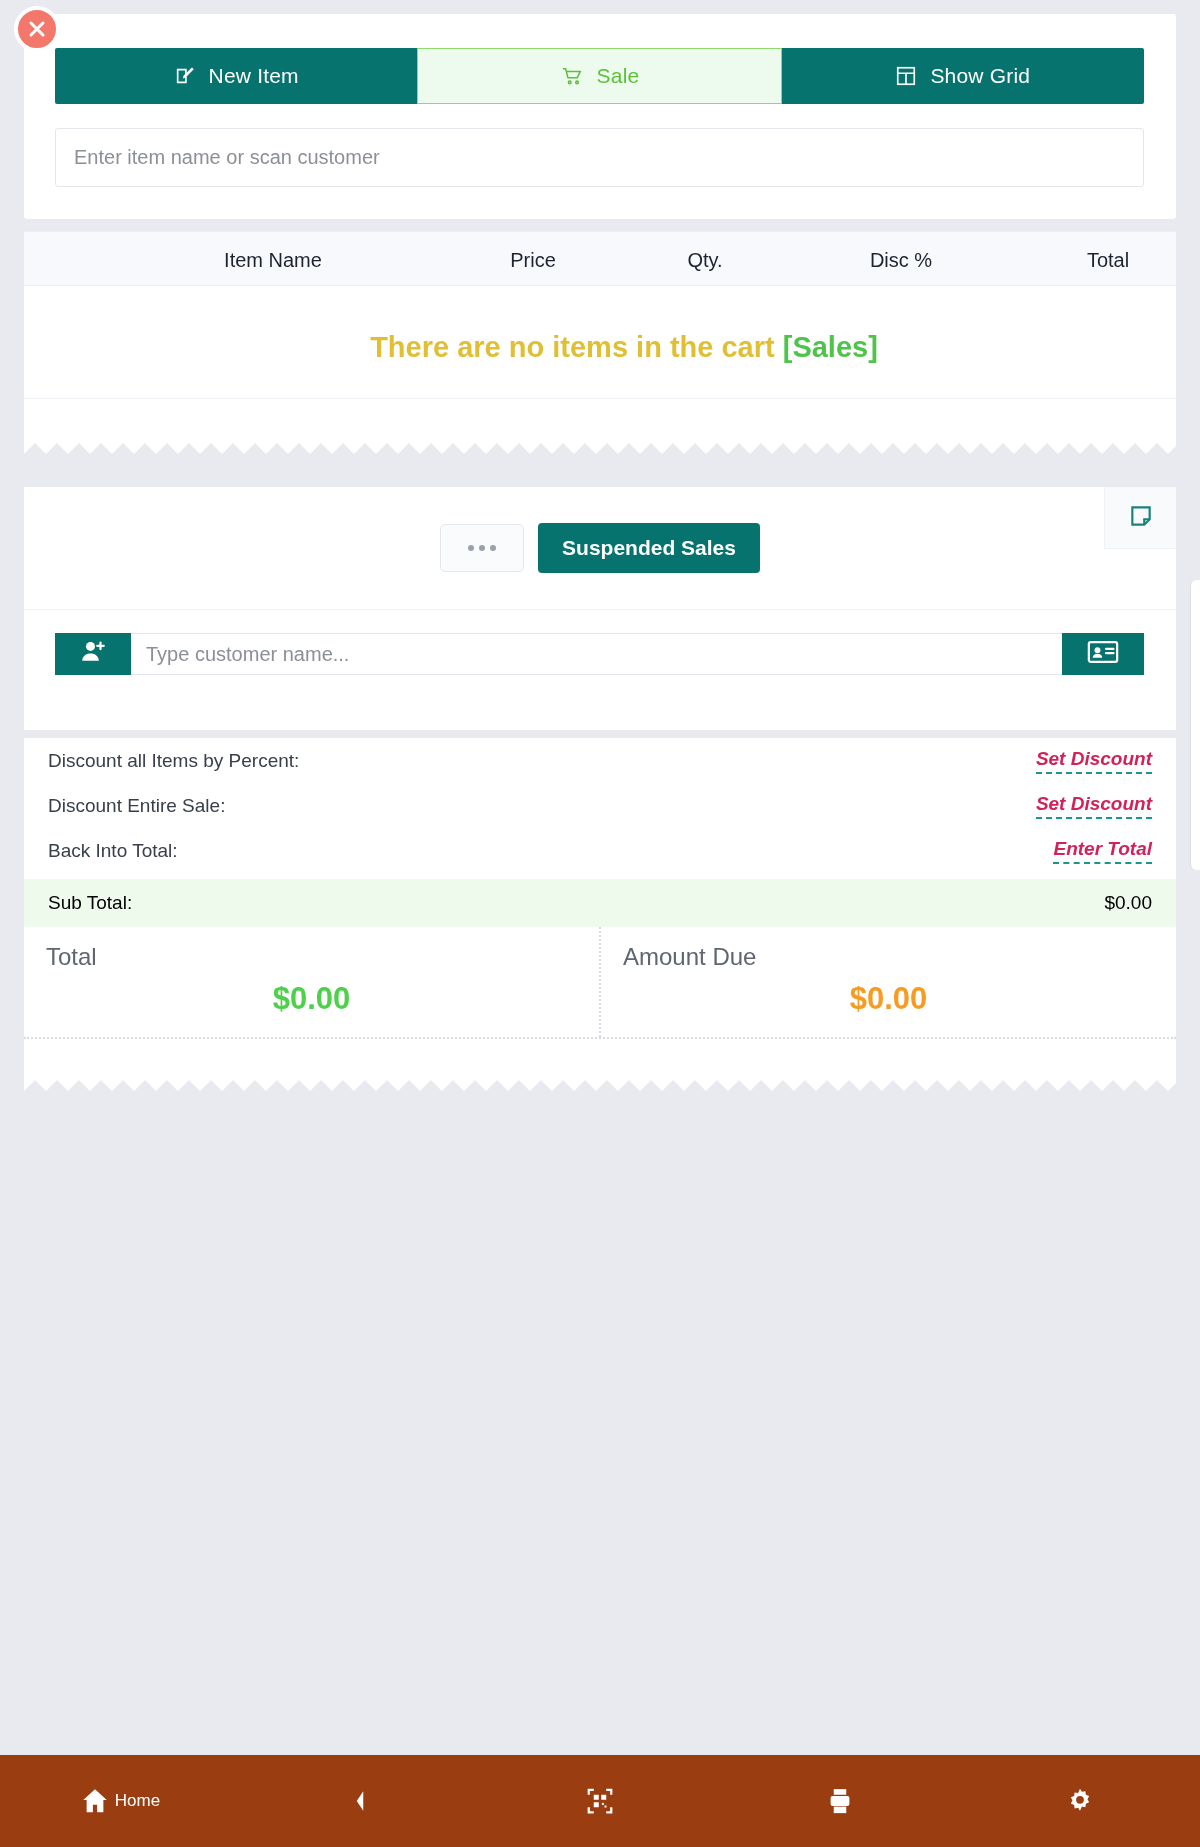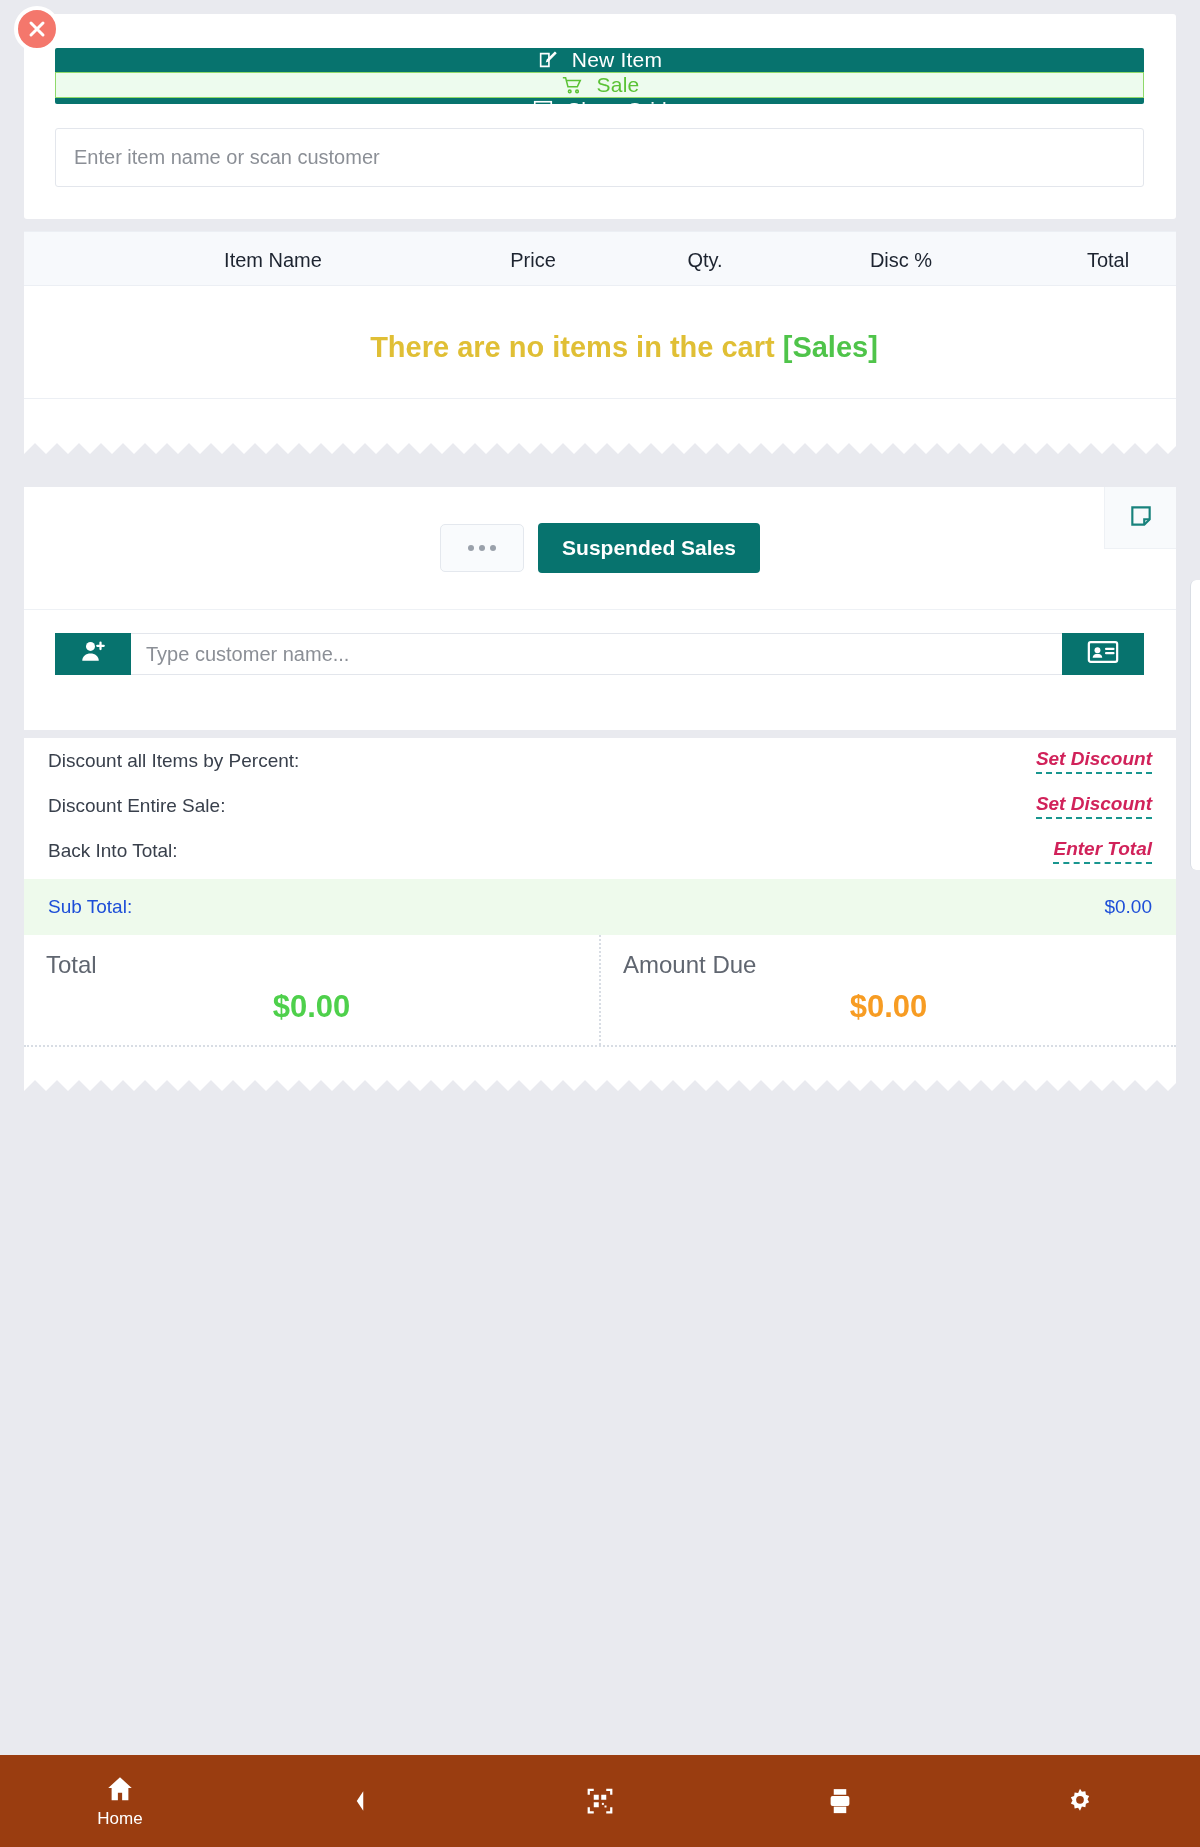"New Item" .tabs { flex-direction: column -> none }
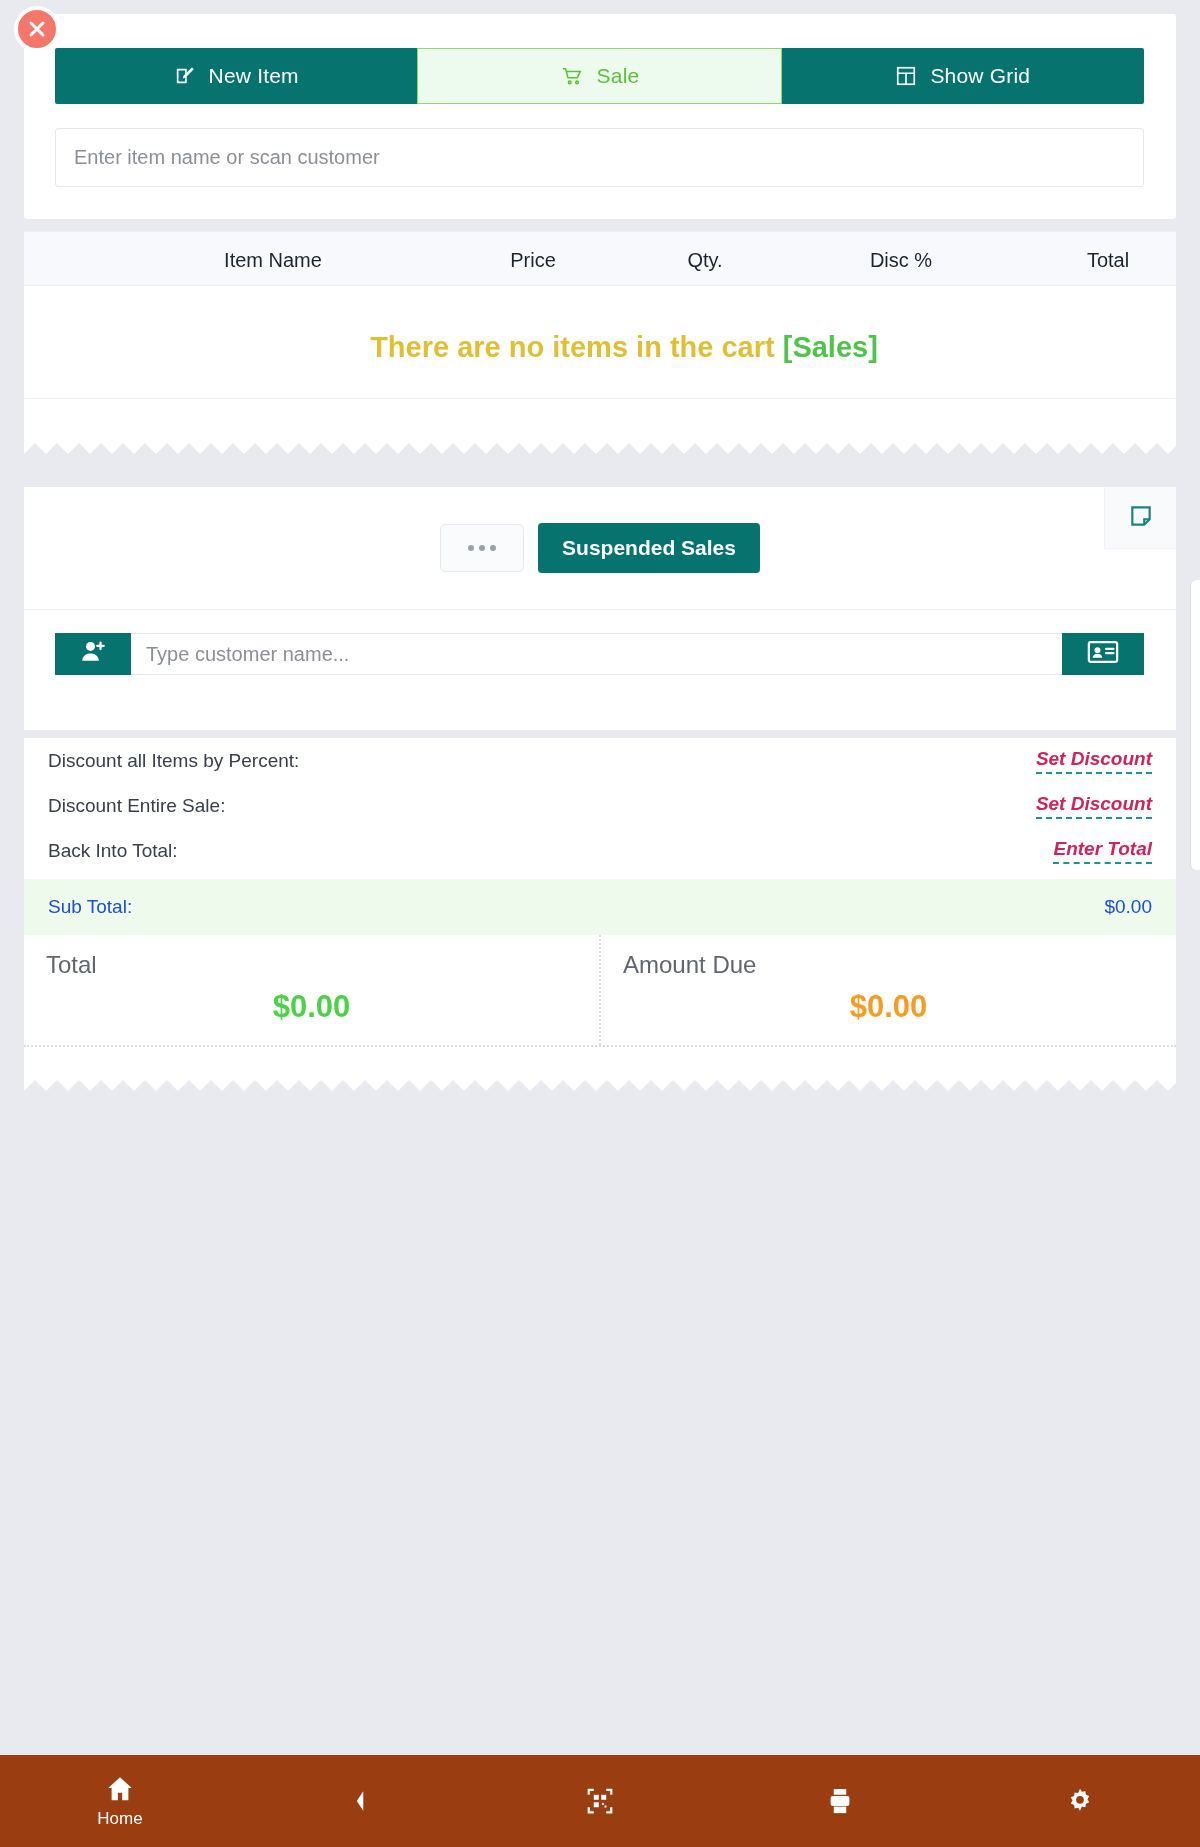"Sub Total:" .subtotal-row { color: #1d4ed8 -> #000000; height: 56px -> 48px }
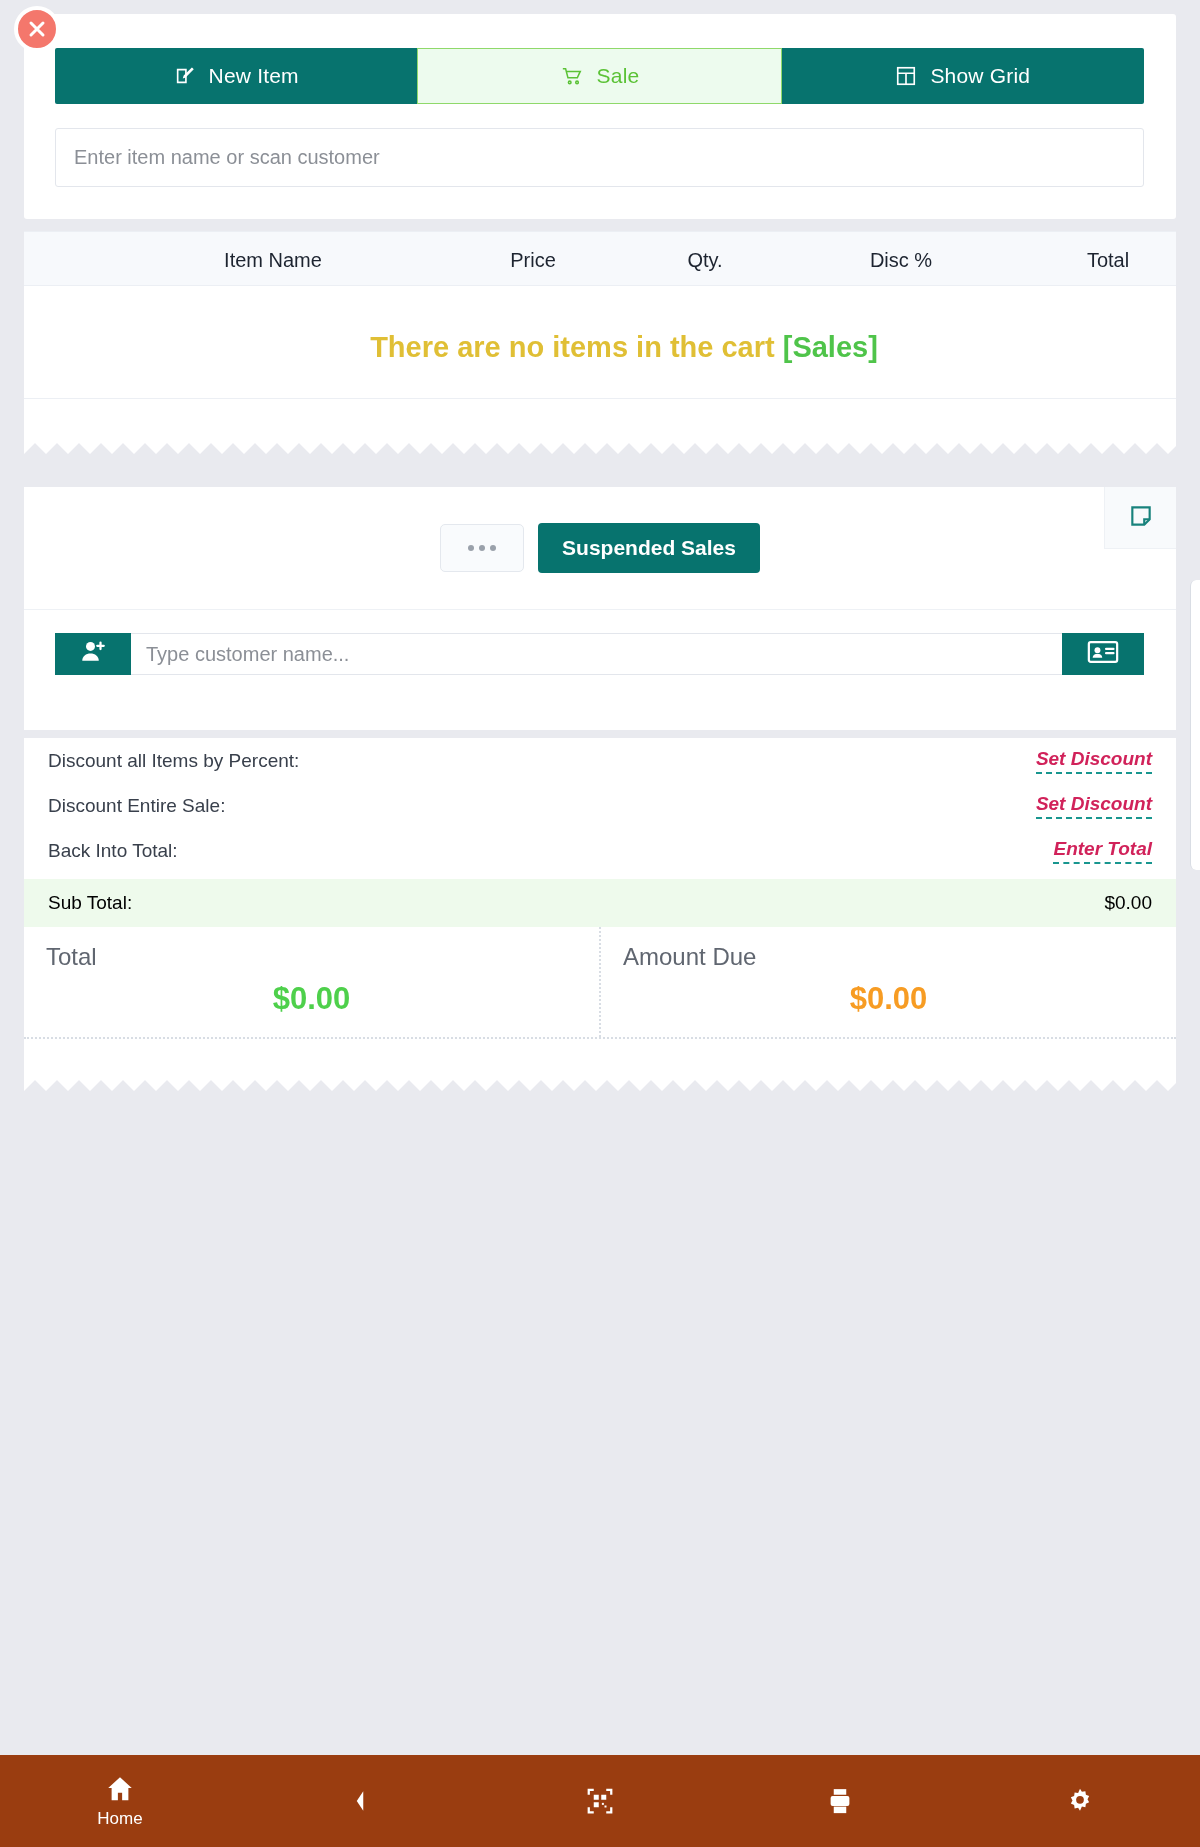"Home" .nav-item { flex-direction: column -> row }
